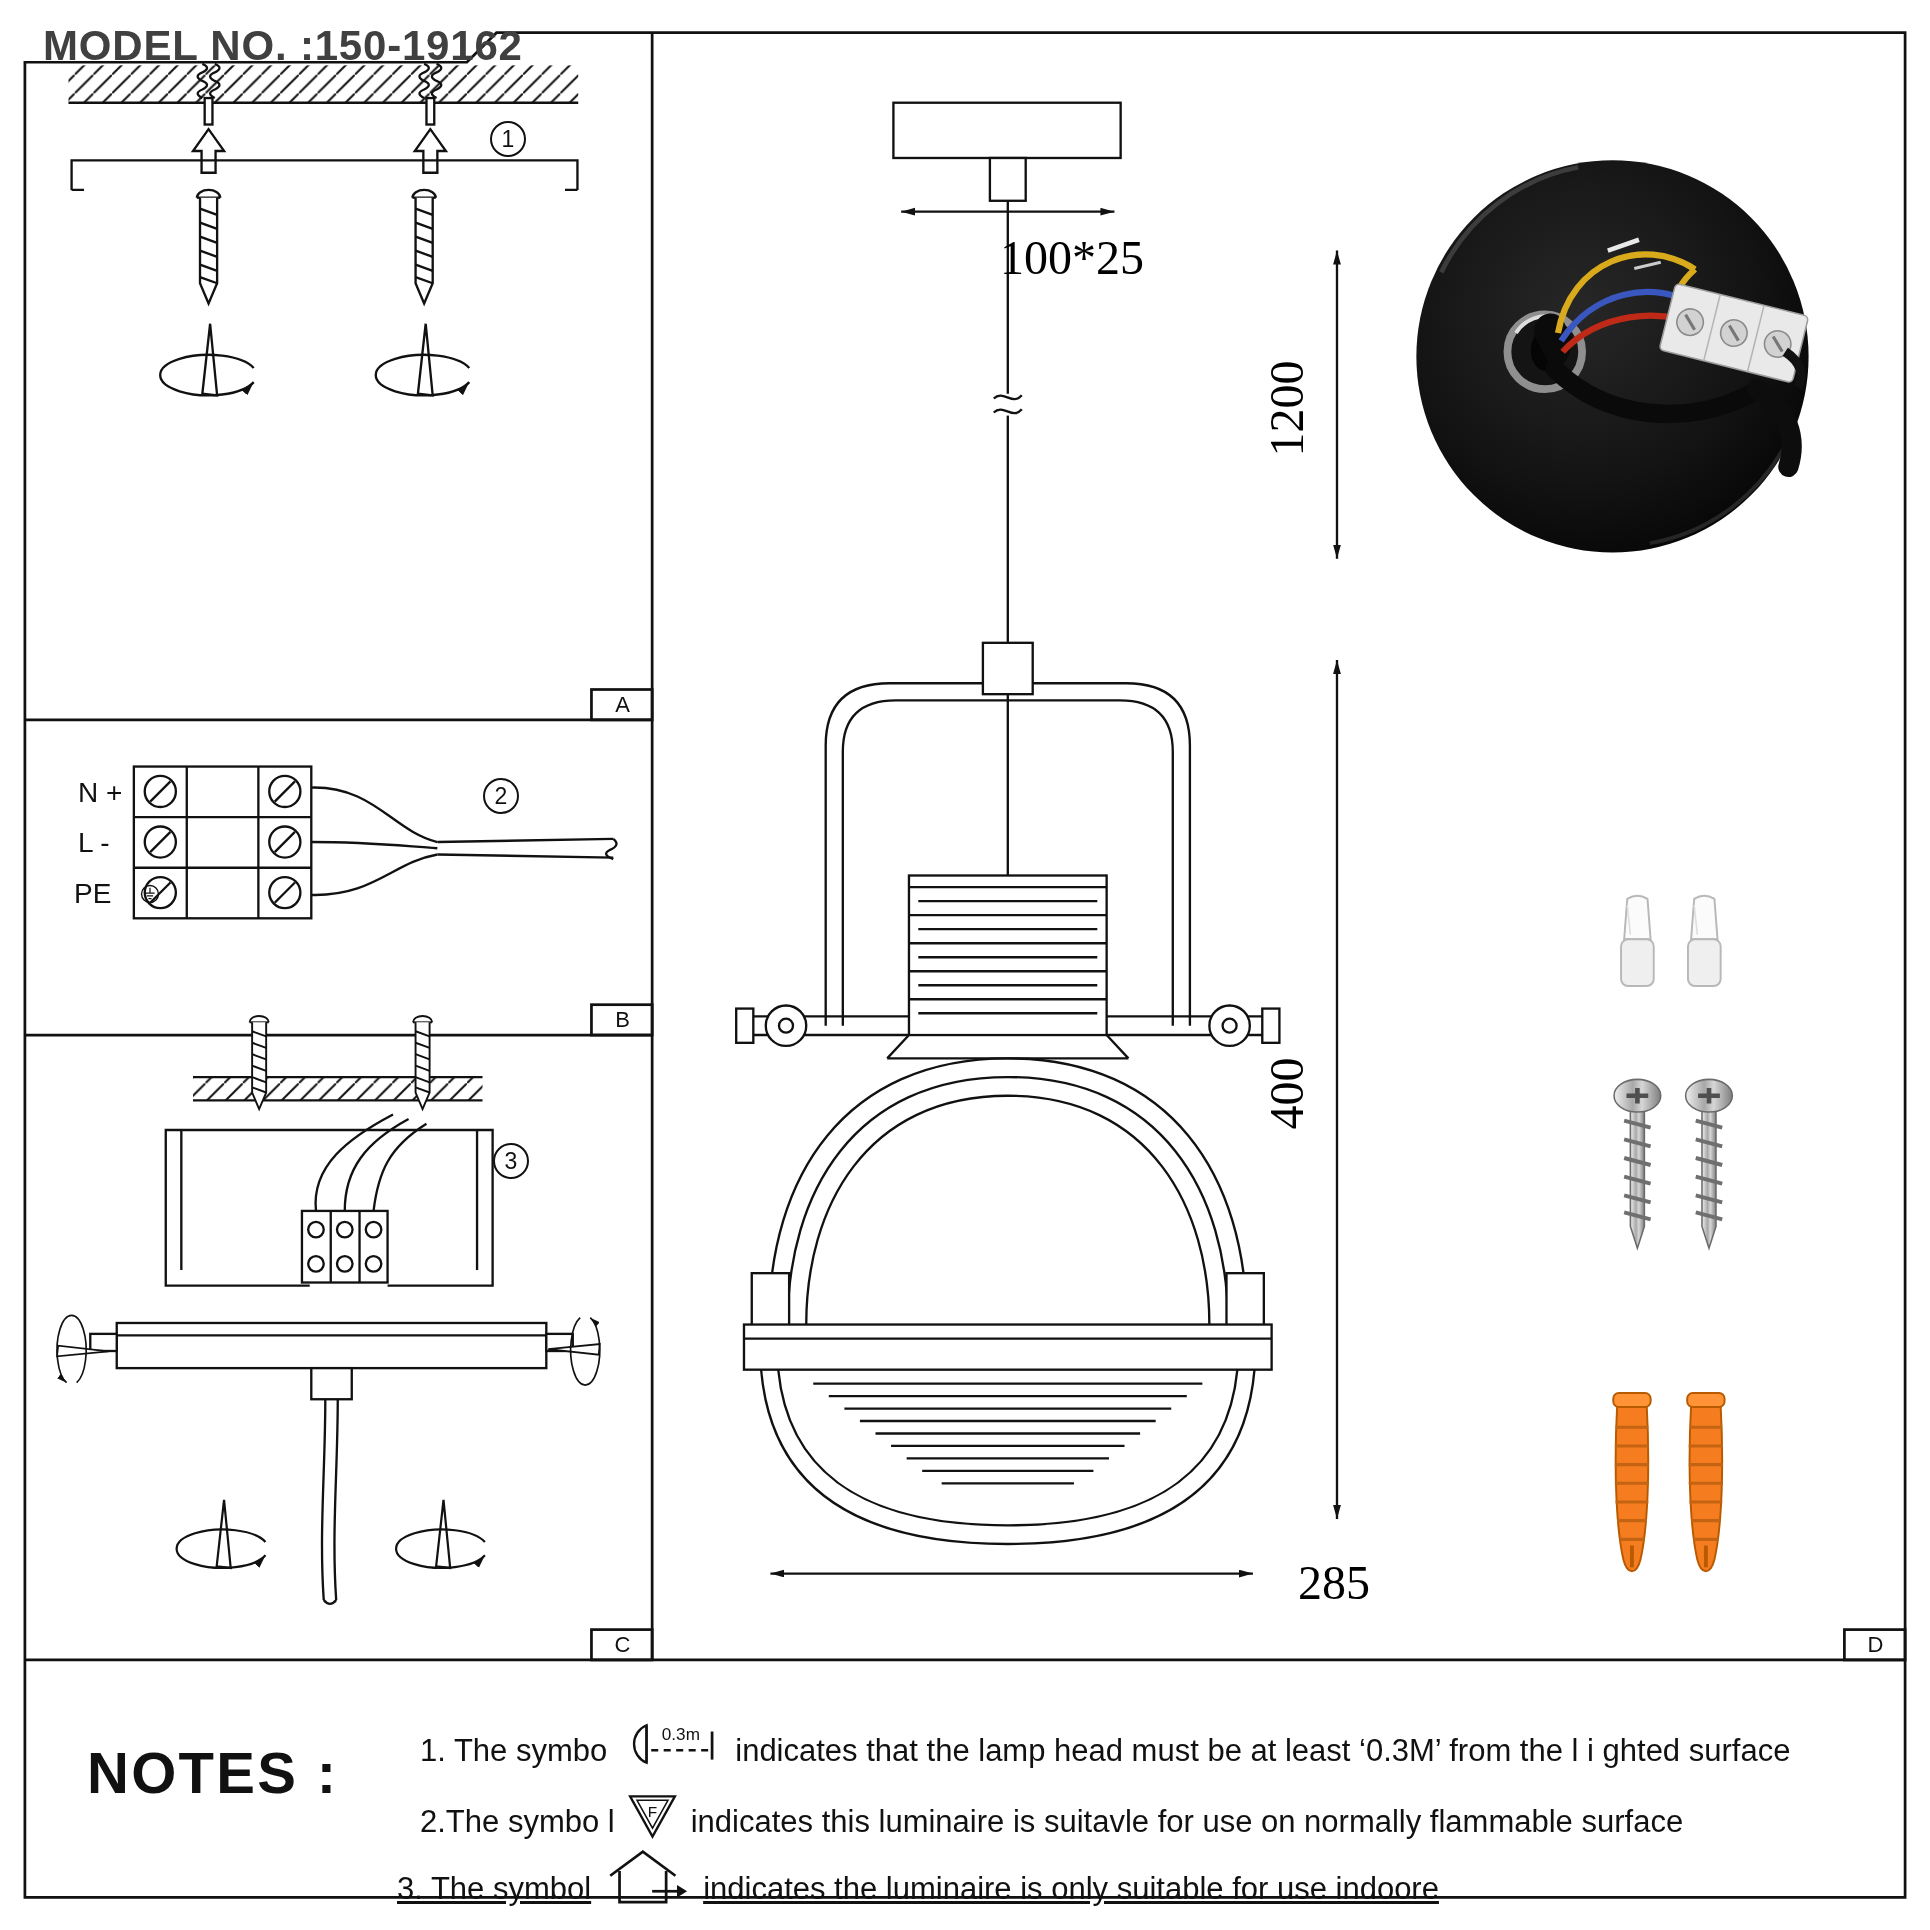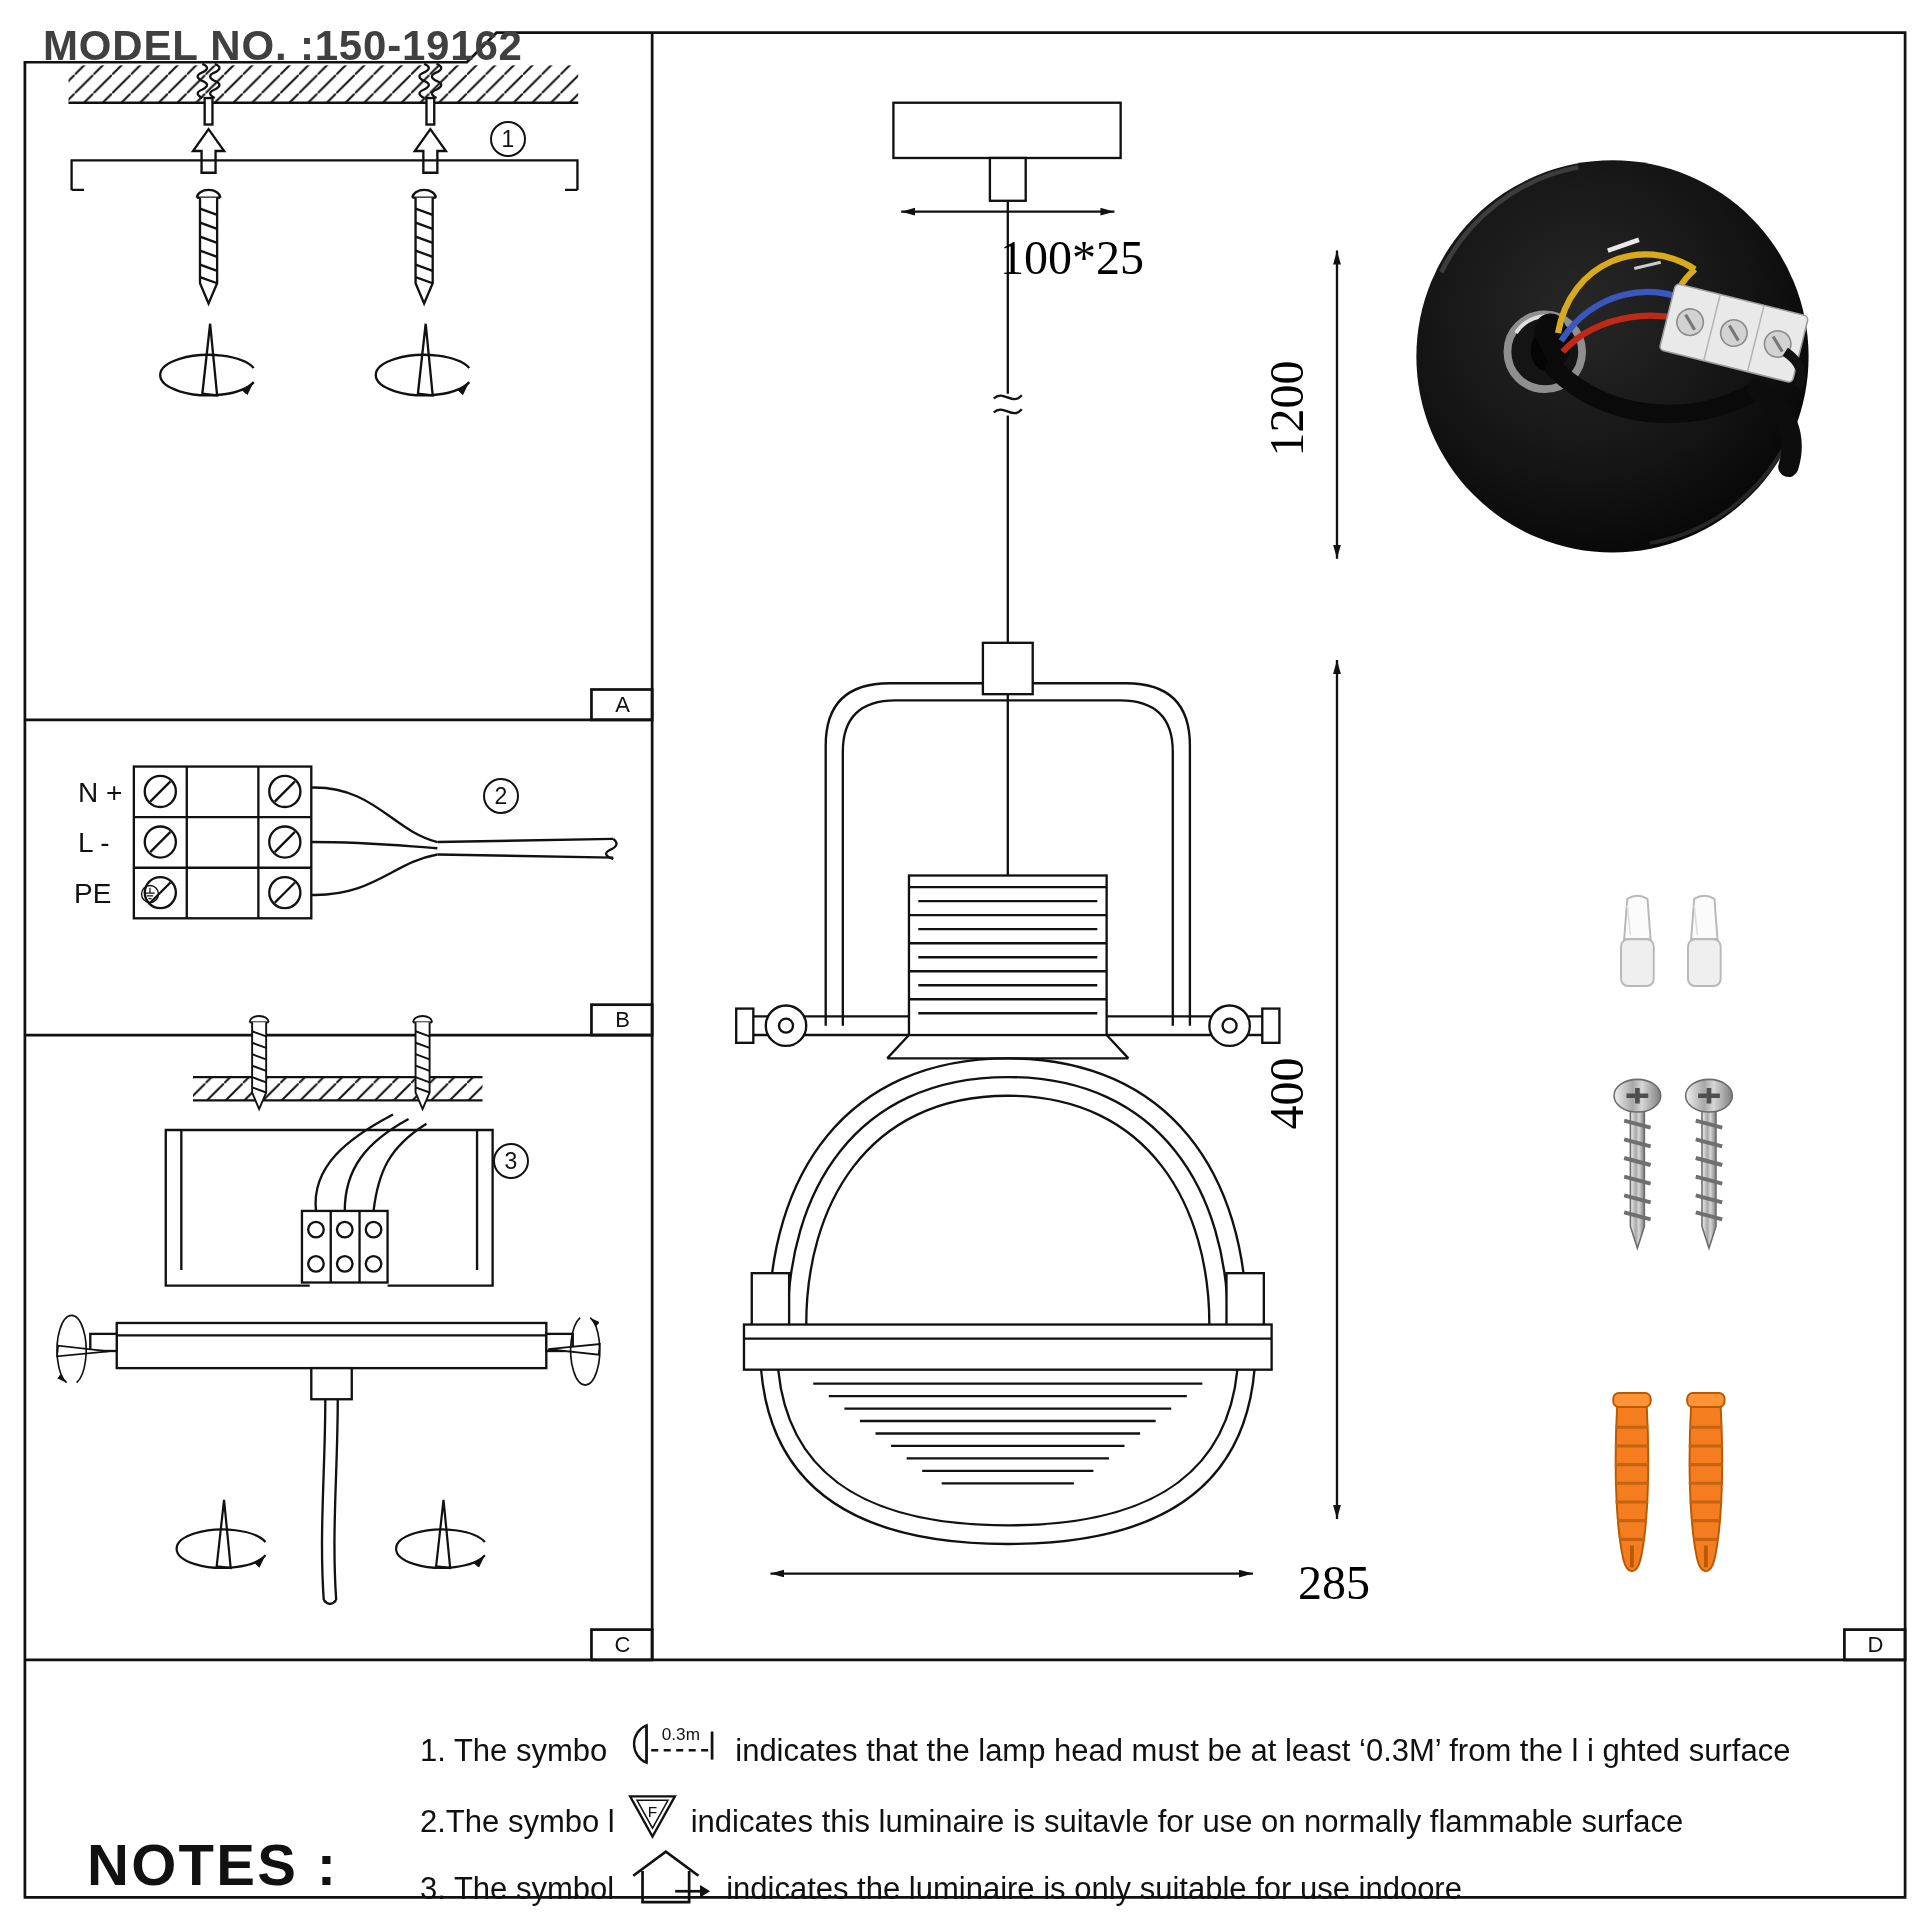"NOTES :" div.abs { top: 1831px -> 1739px }
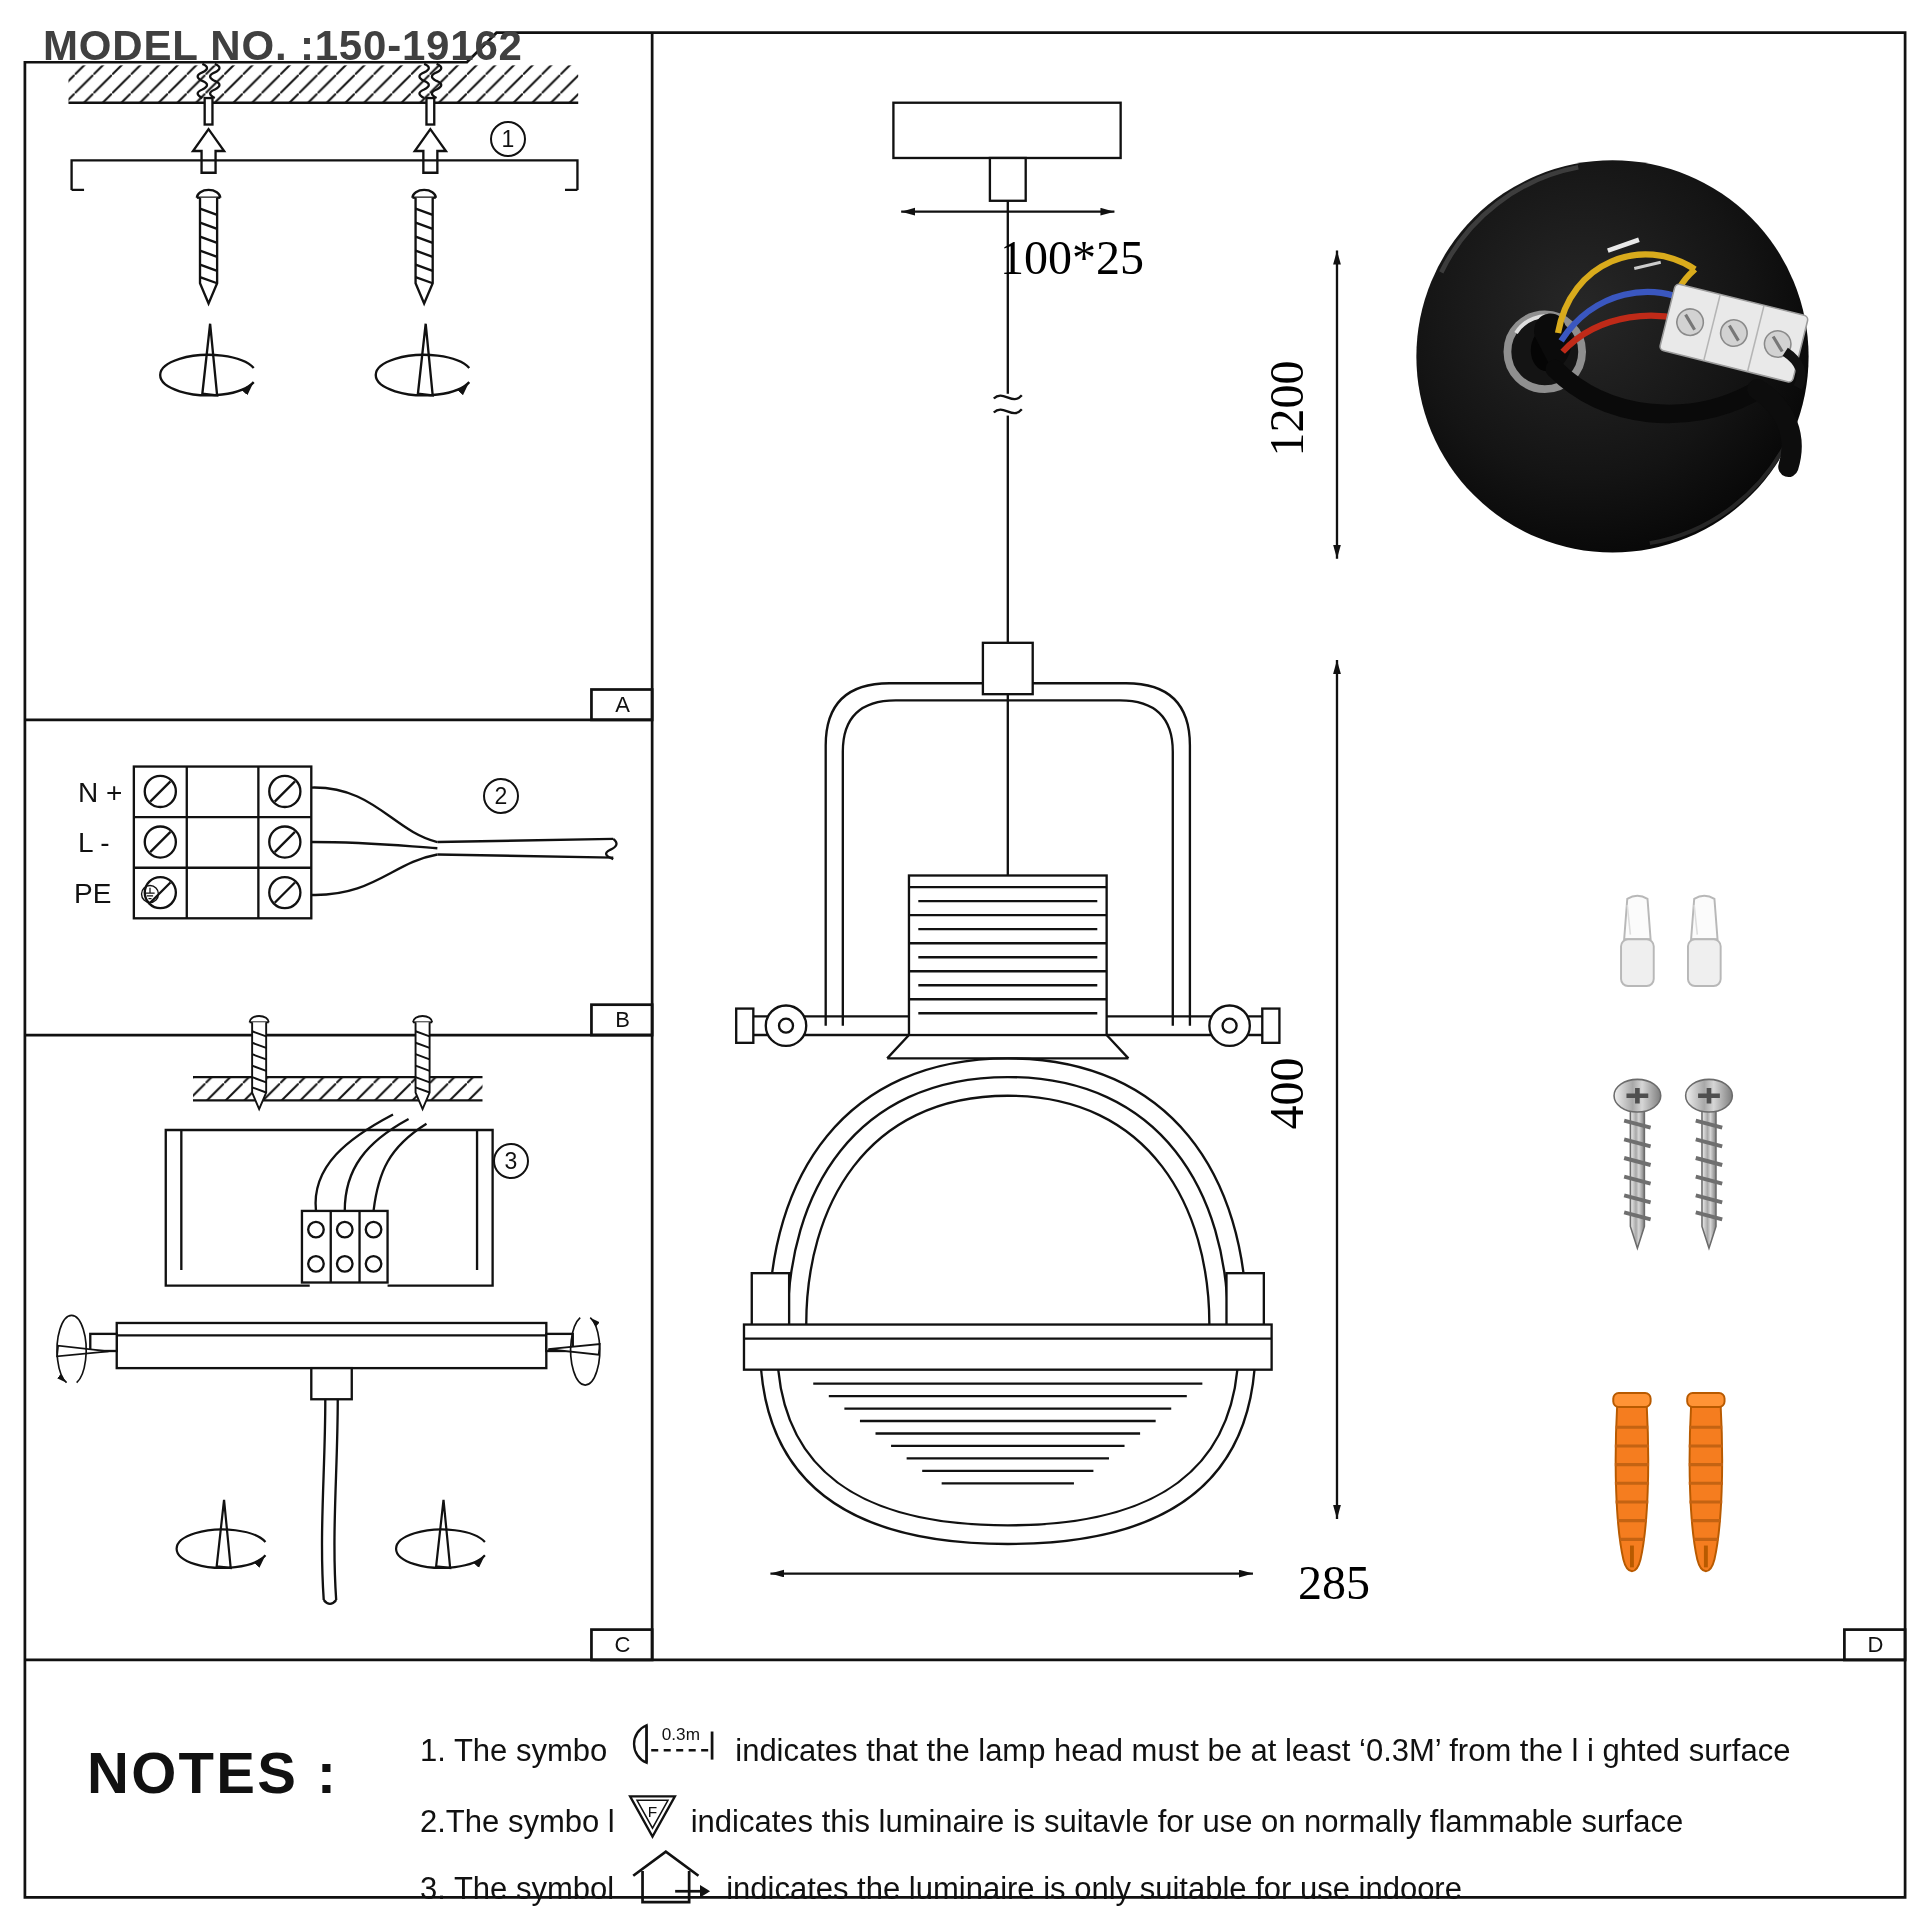"3. The symbol" div.abs { left: 420px -> 397px; text-decoration: none -> underline }
